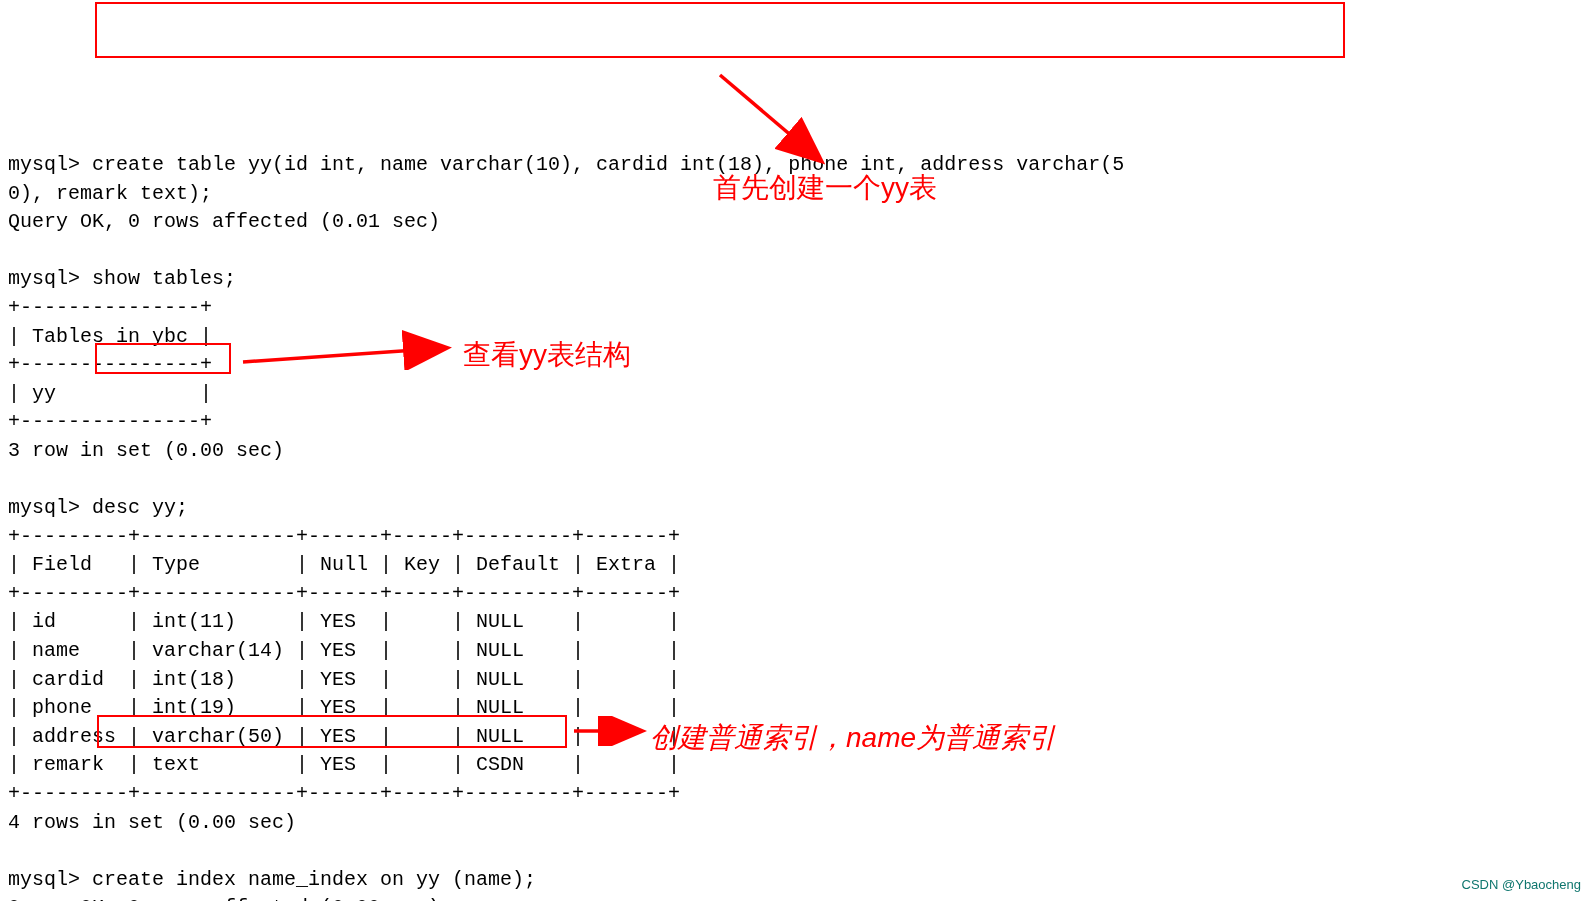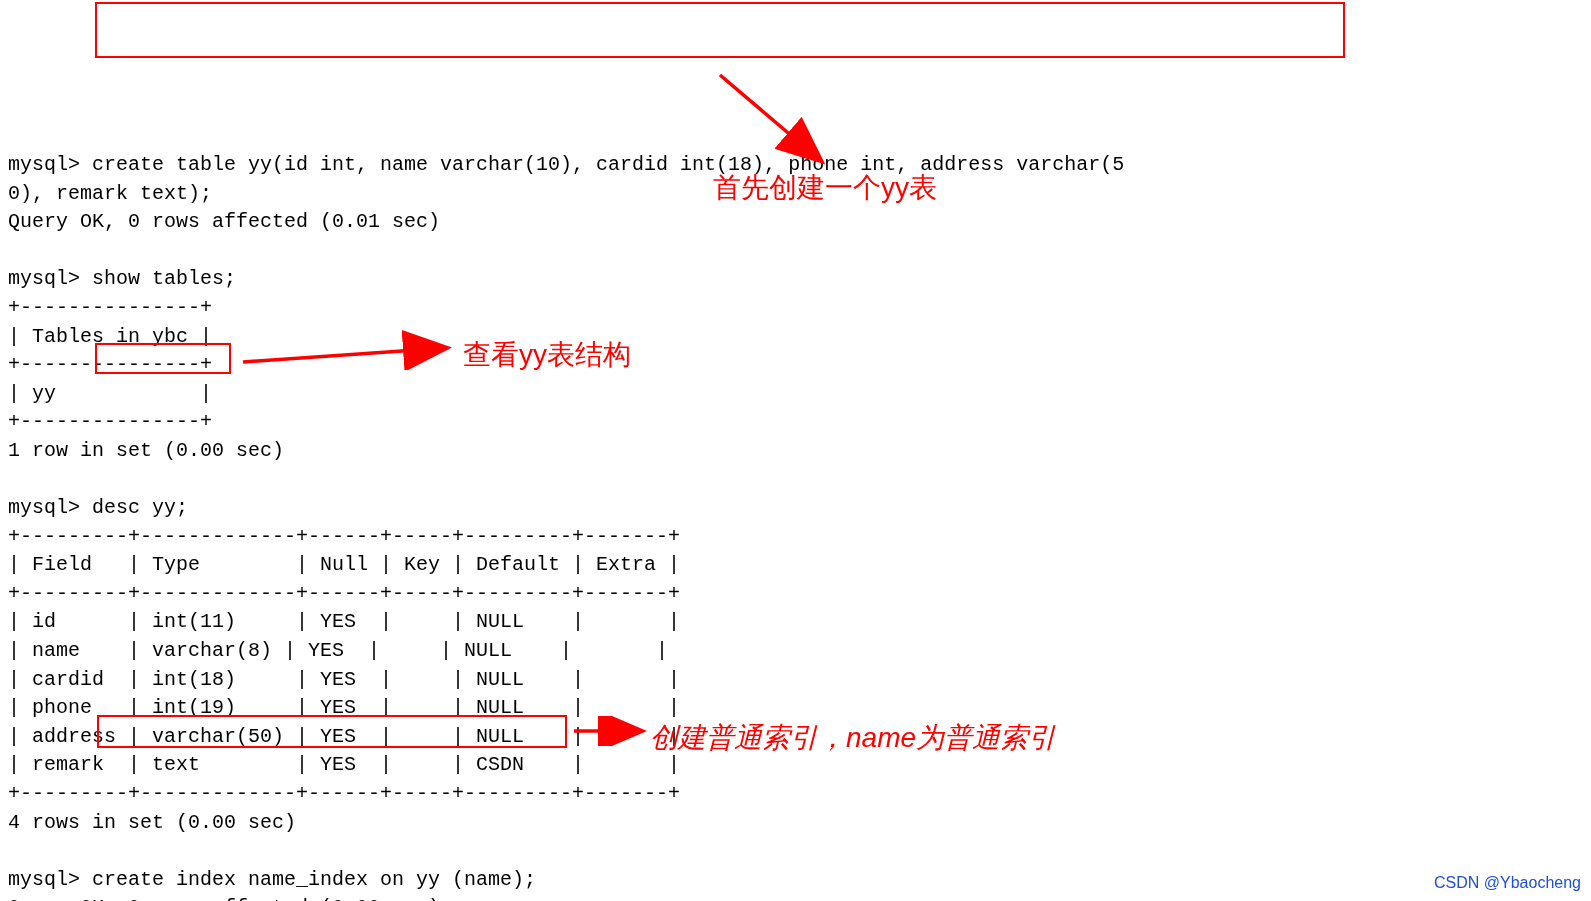"1 row in set (0.00" span { text: 1 -> 3 }
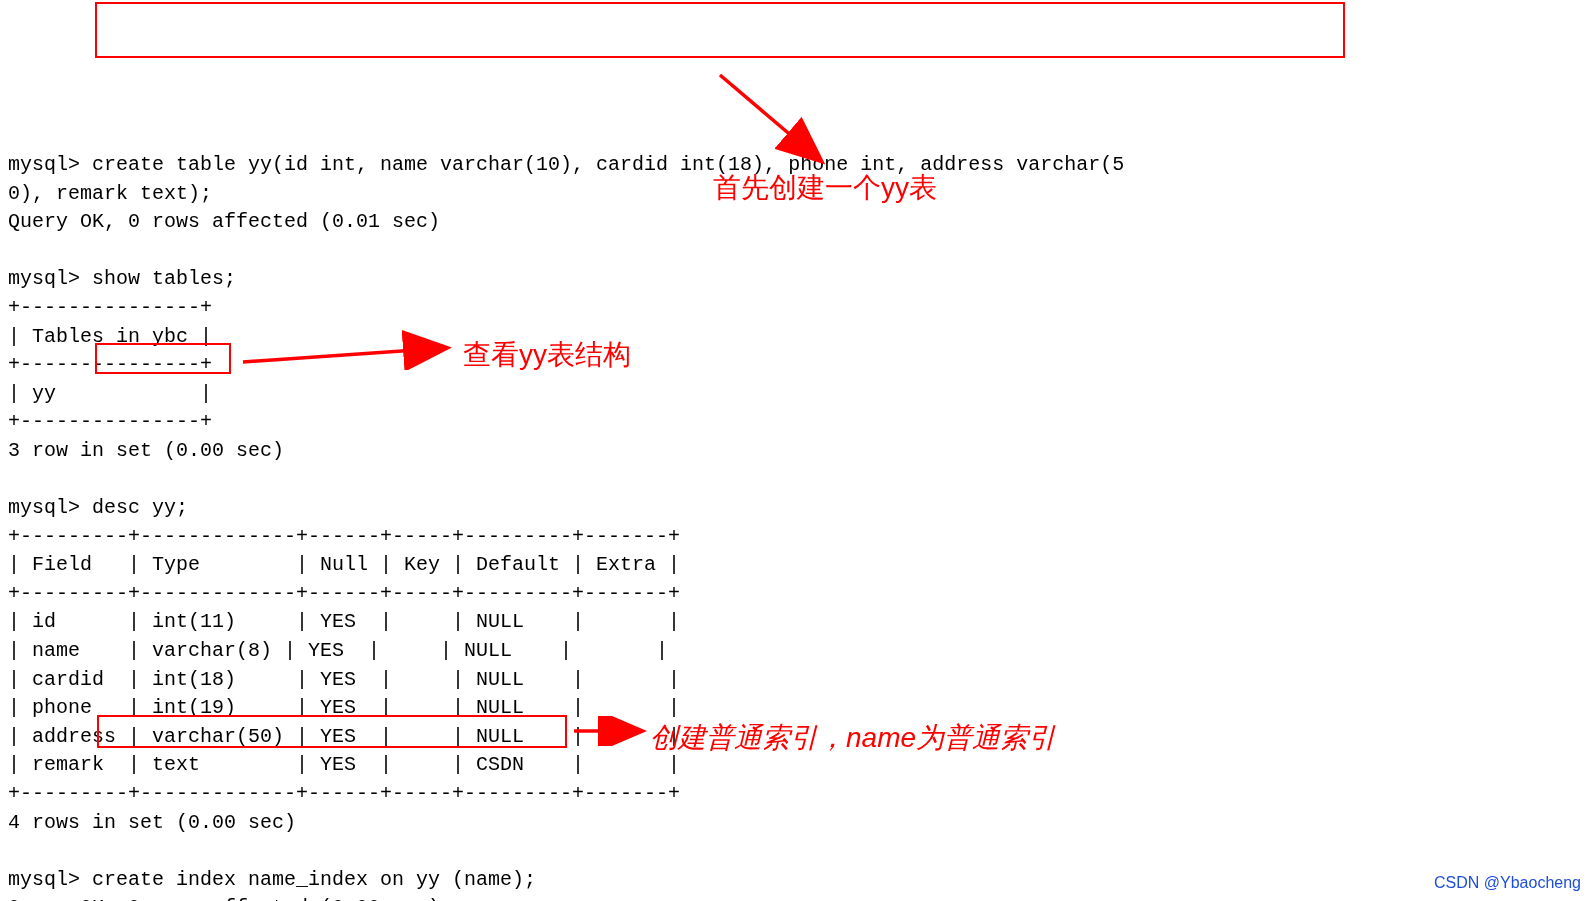"| name | varchar(8) |" span { text: 8 -> 14 }
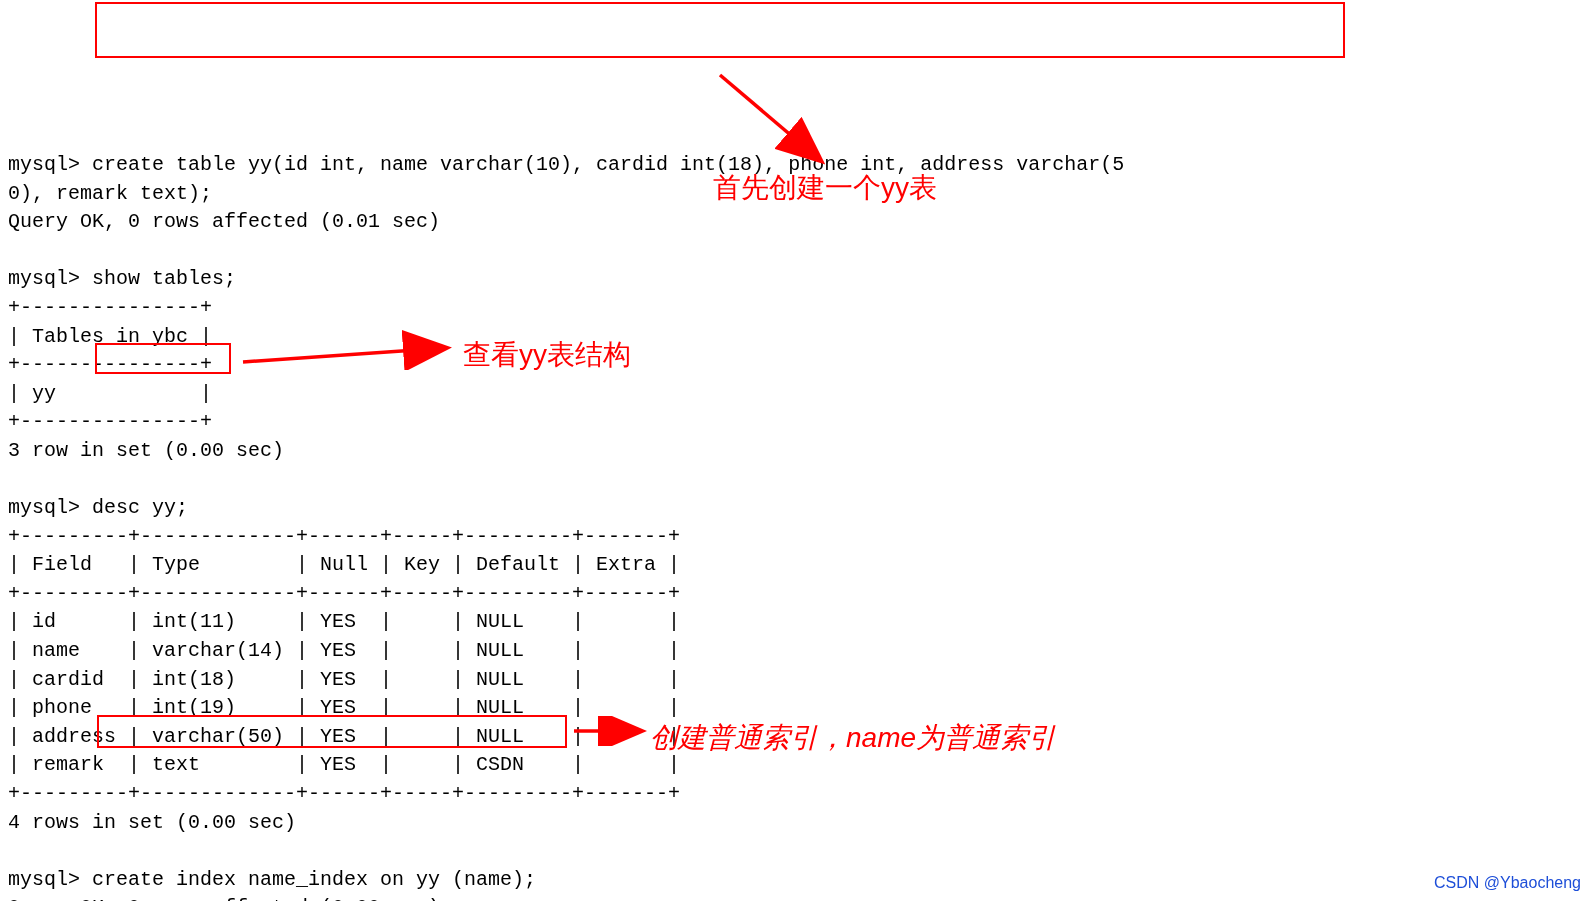"CSDN @Ybaocheng" .watermark { color: #1d4ed8 -> #0f766e; font-size: 16px -> 13px }
